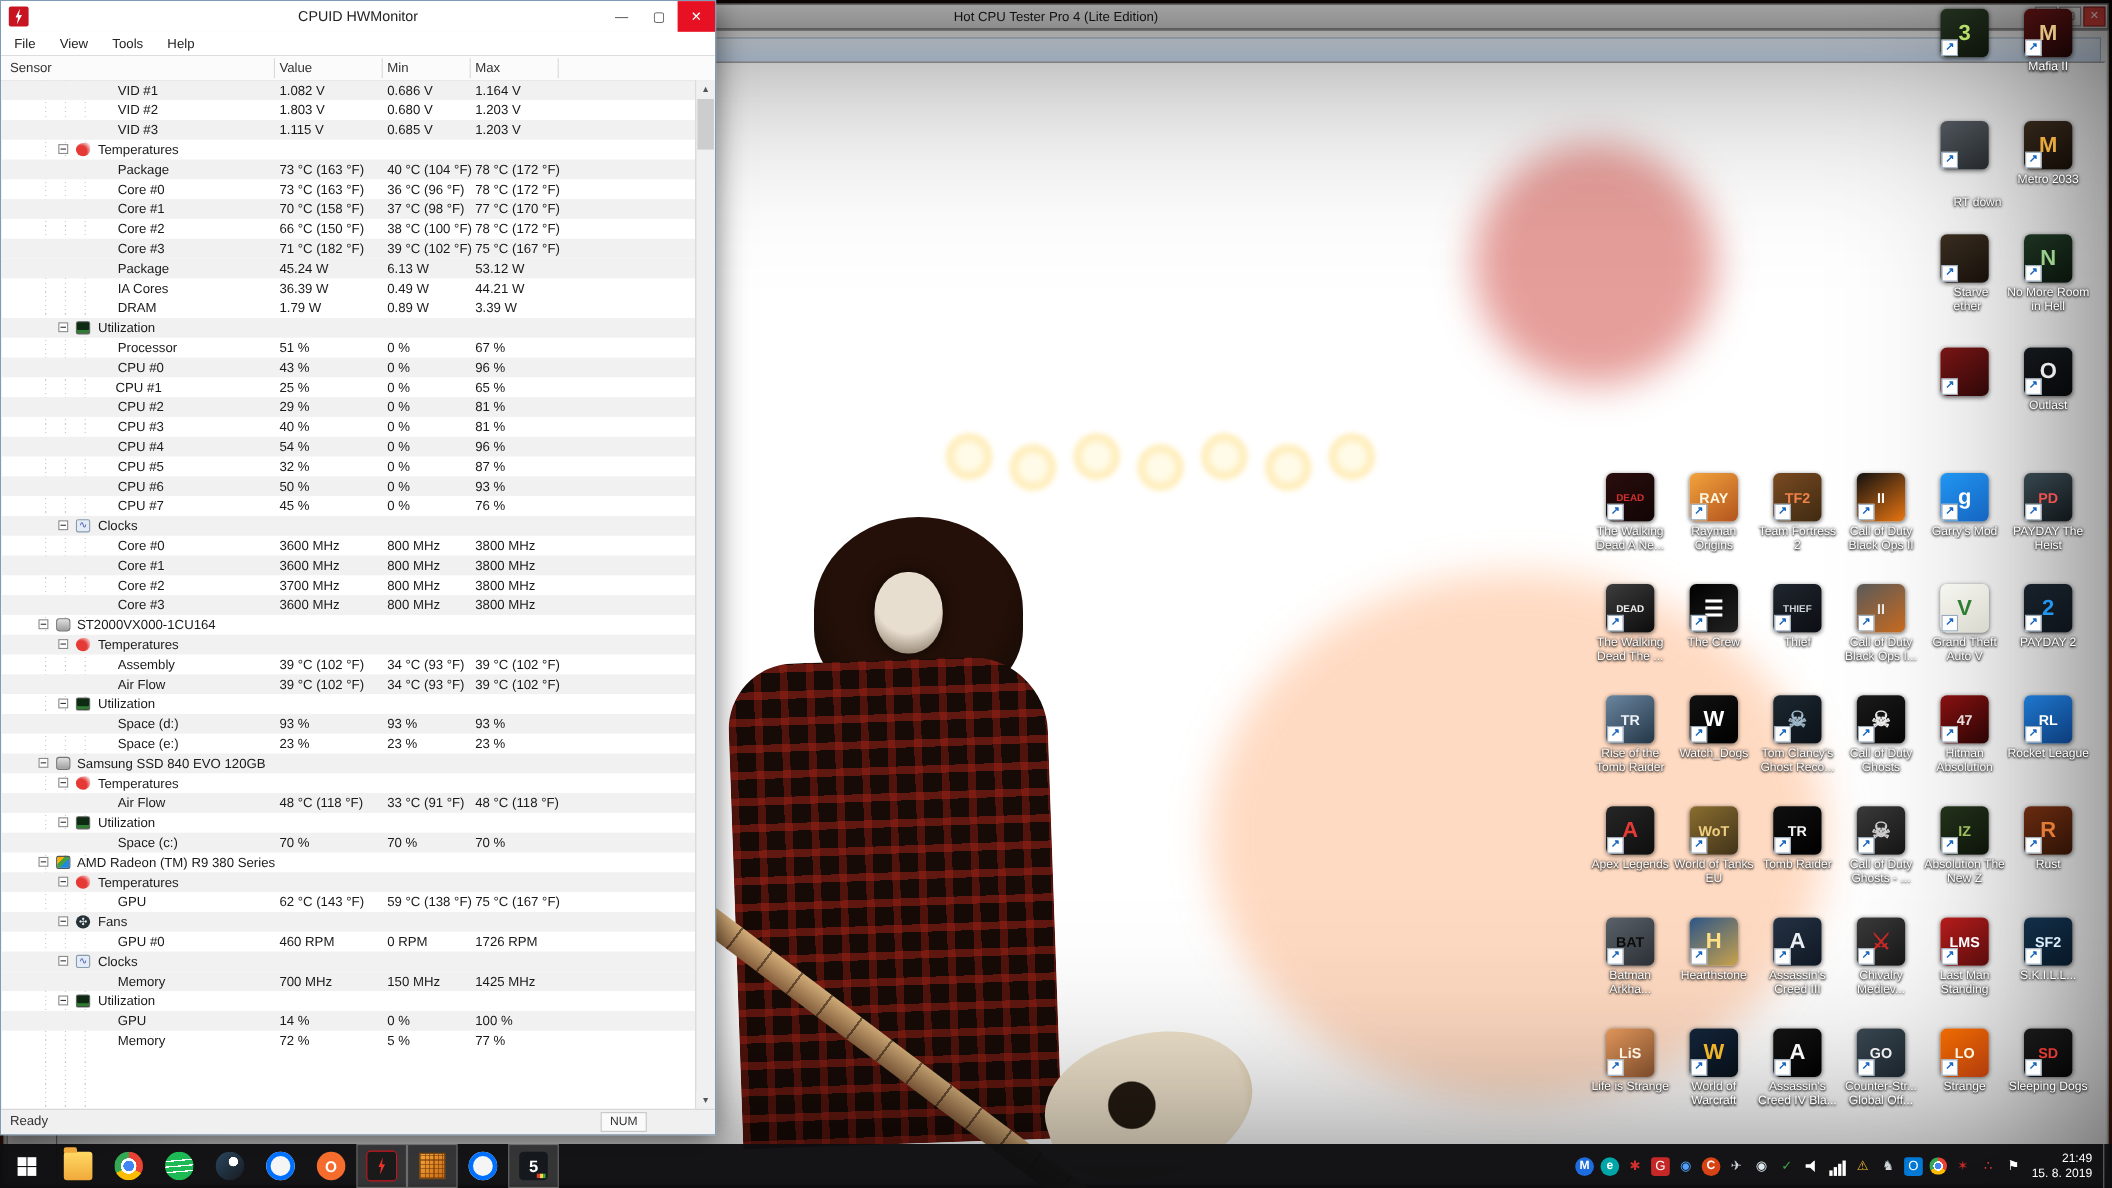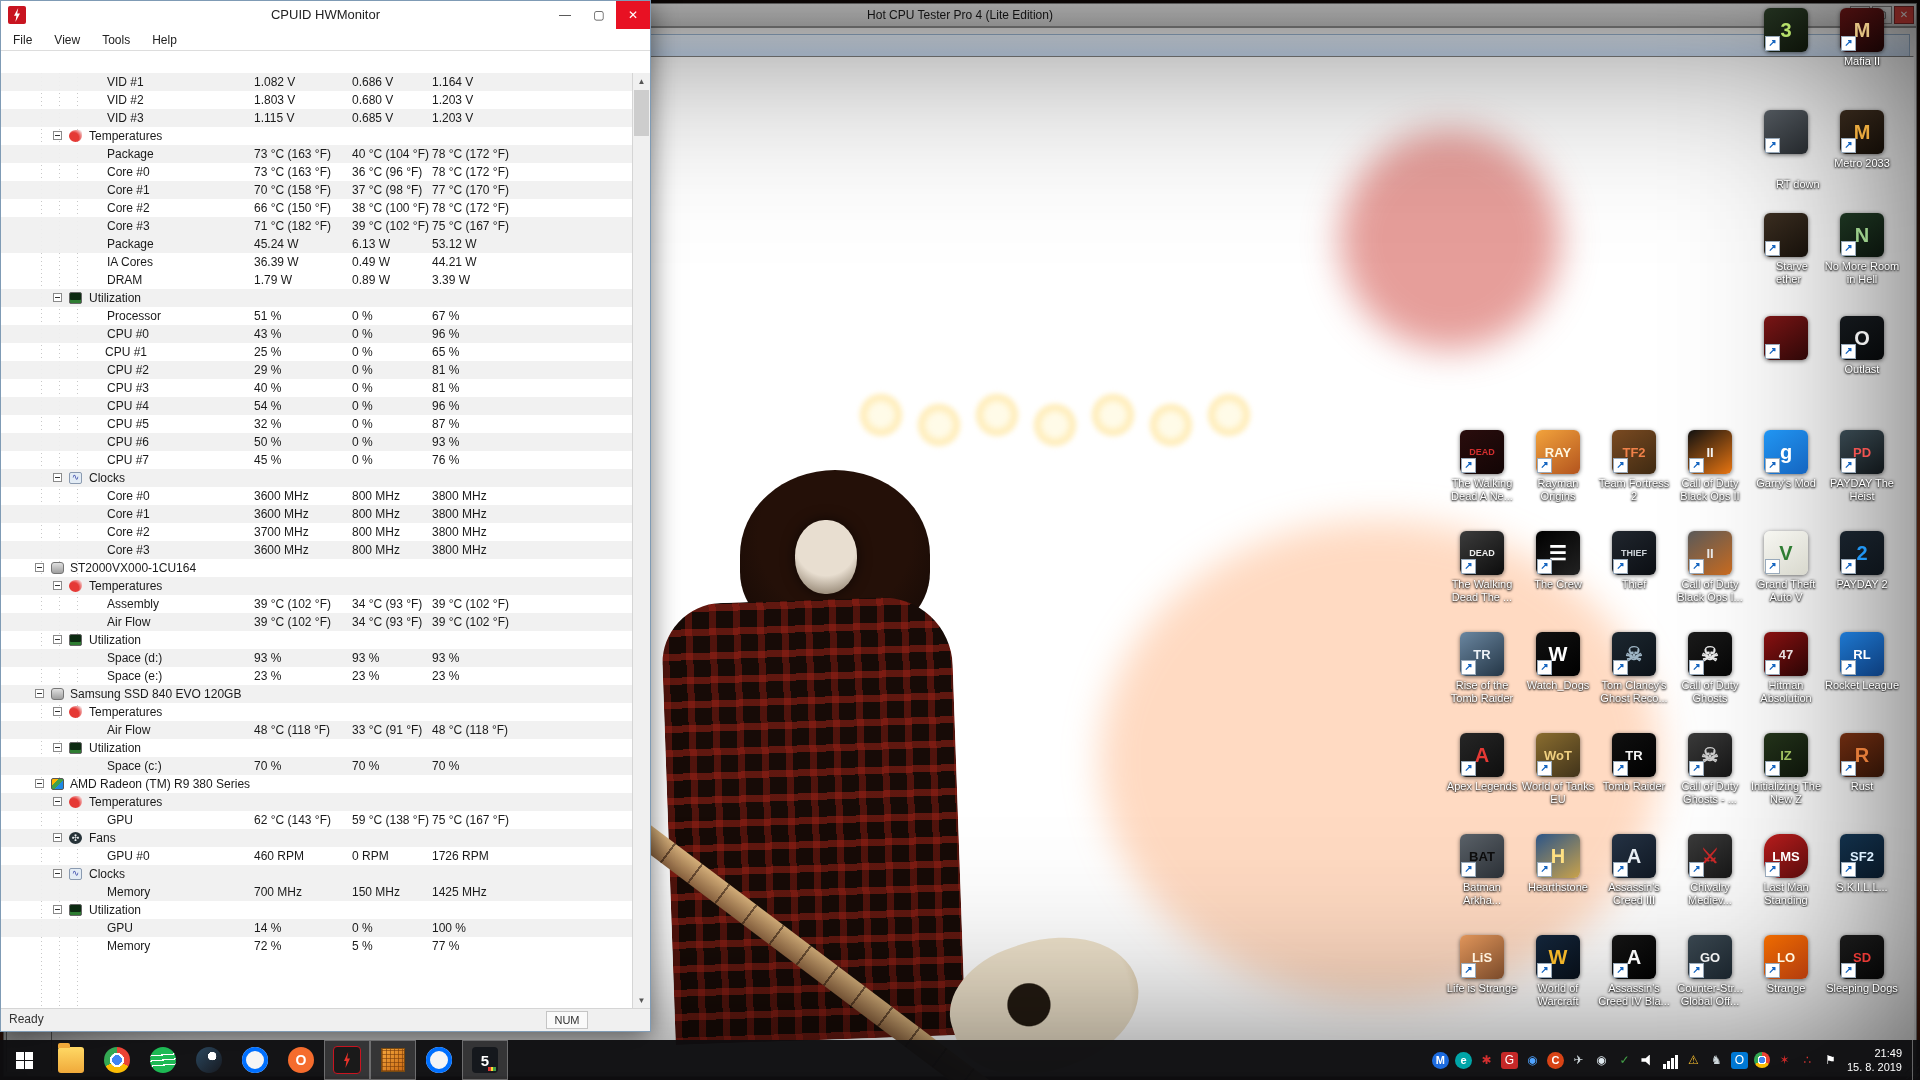"Sensor" div { html: none -> <div> <span>Sensor</span> <span>Value</span> <span>Min</span> <span>Max</span> <i></i> <i></i> <i></i> <i></i> </div> }
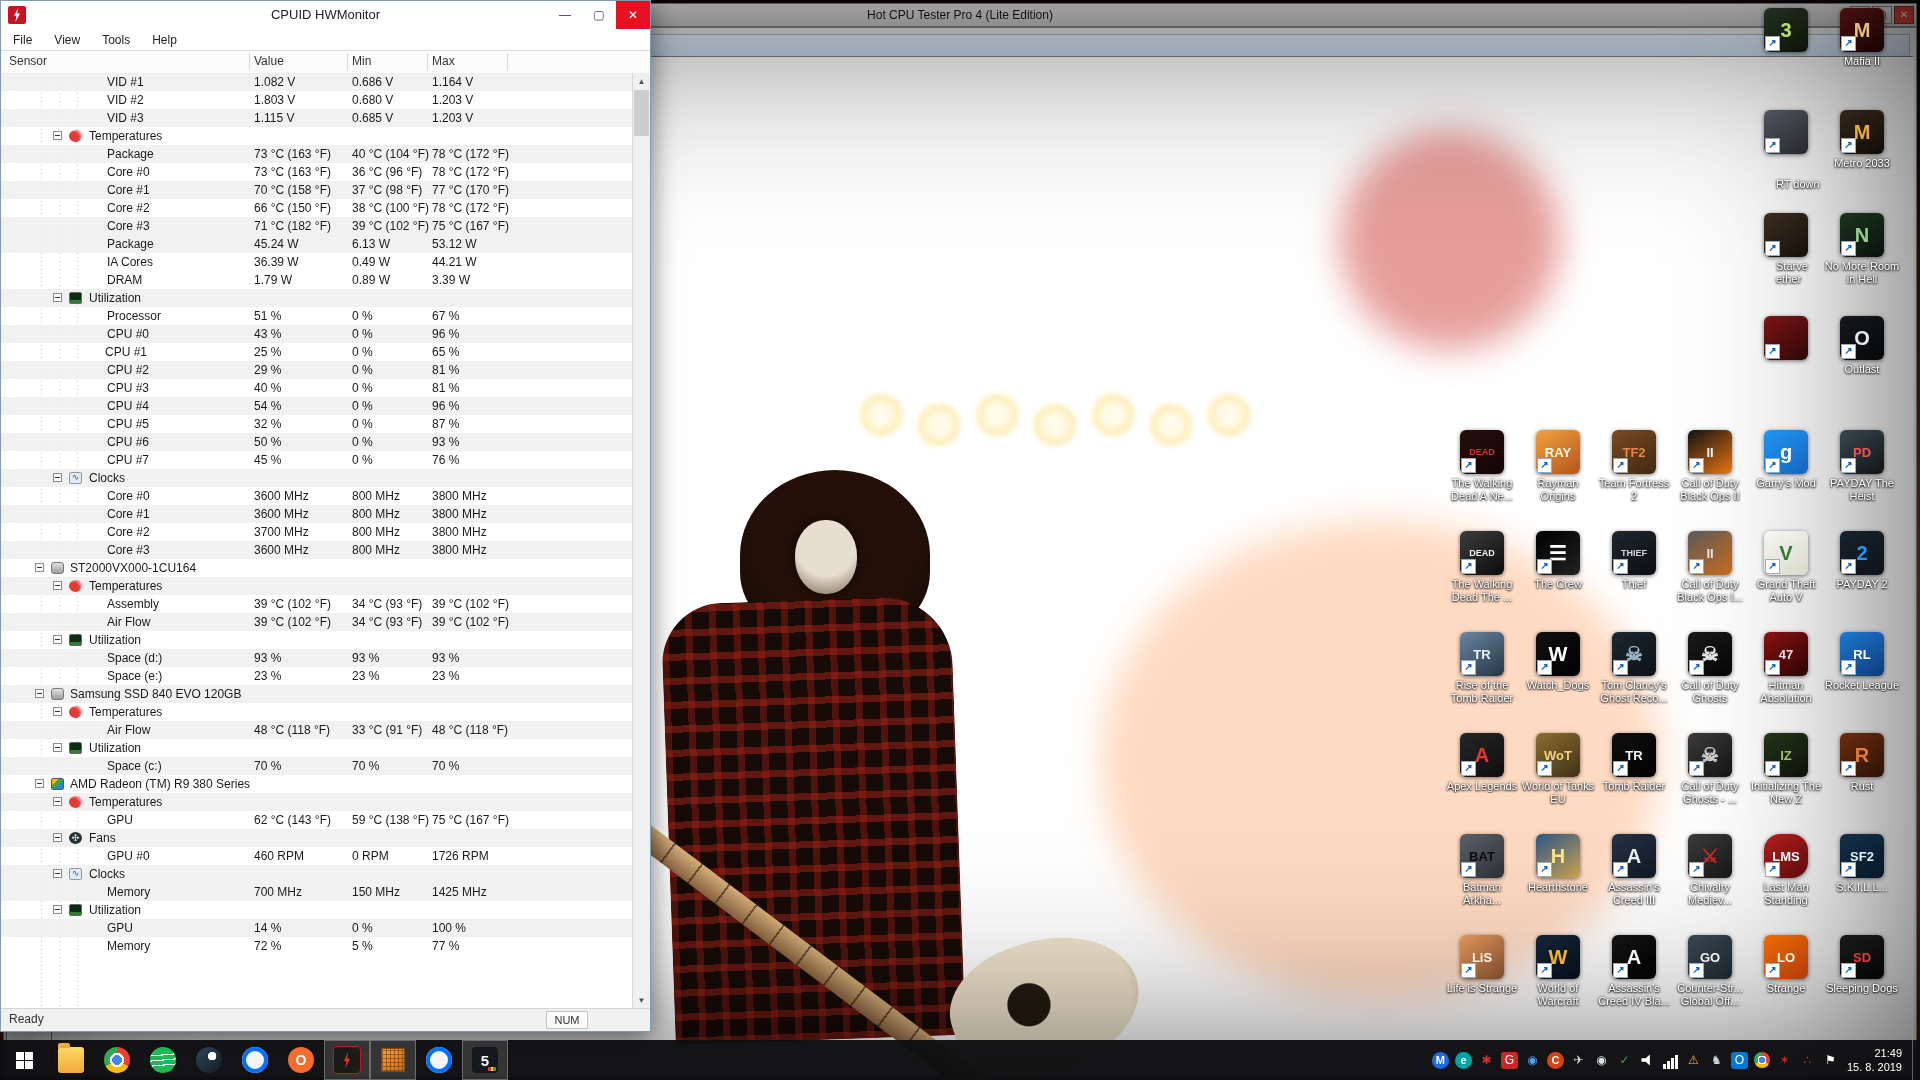"Initializing The New Z" div.lbl { text: Initializing -> Absolution }
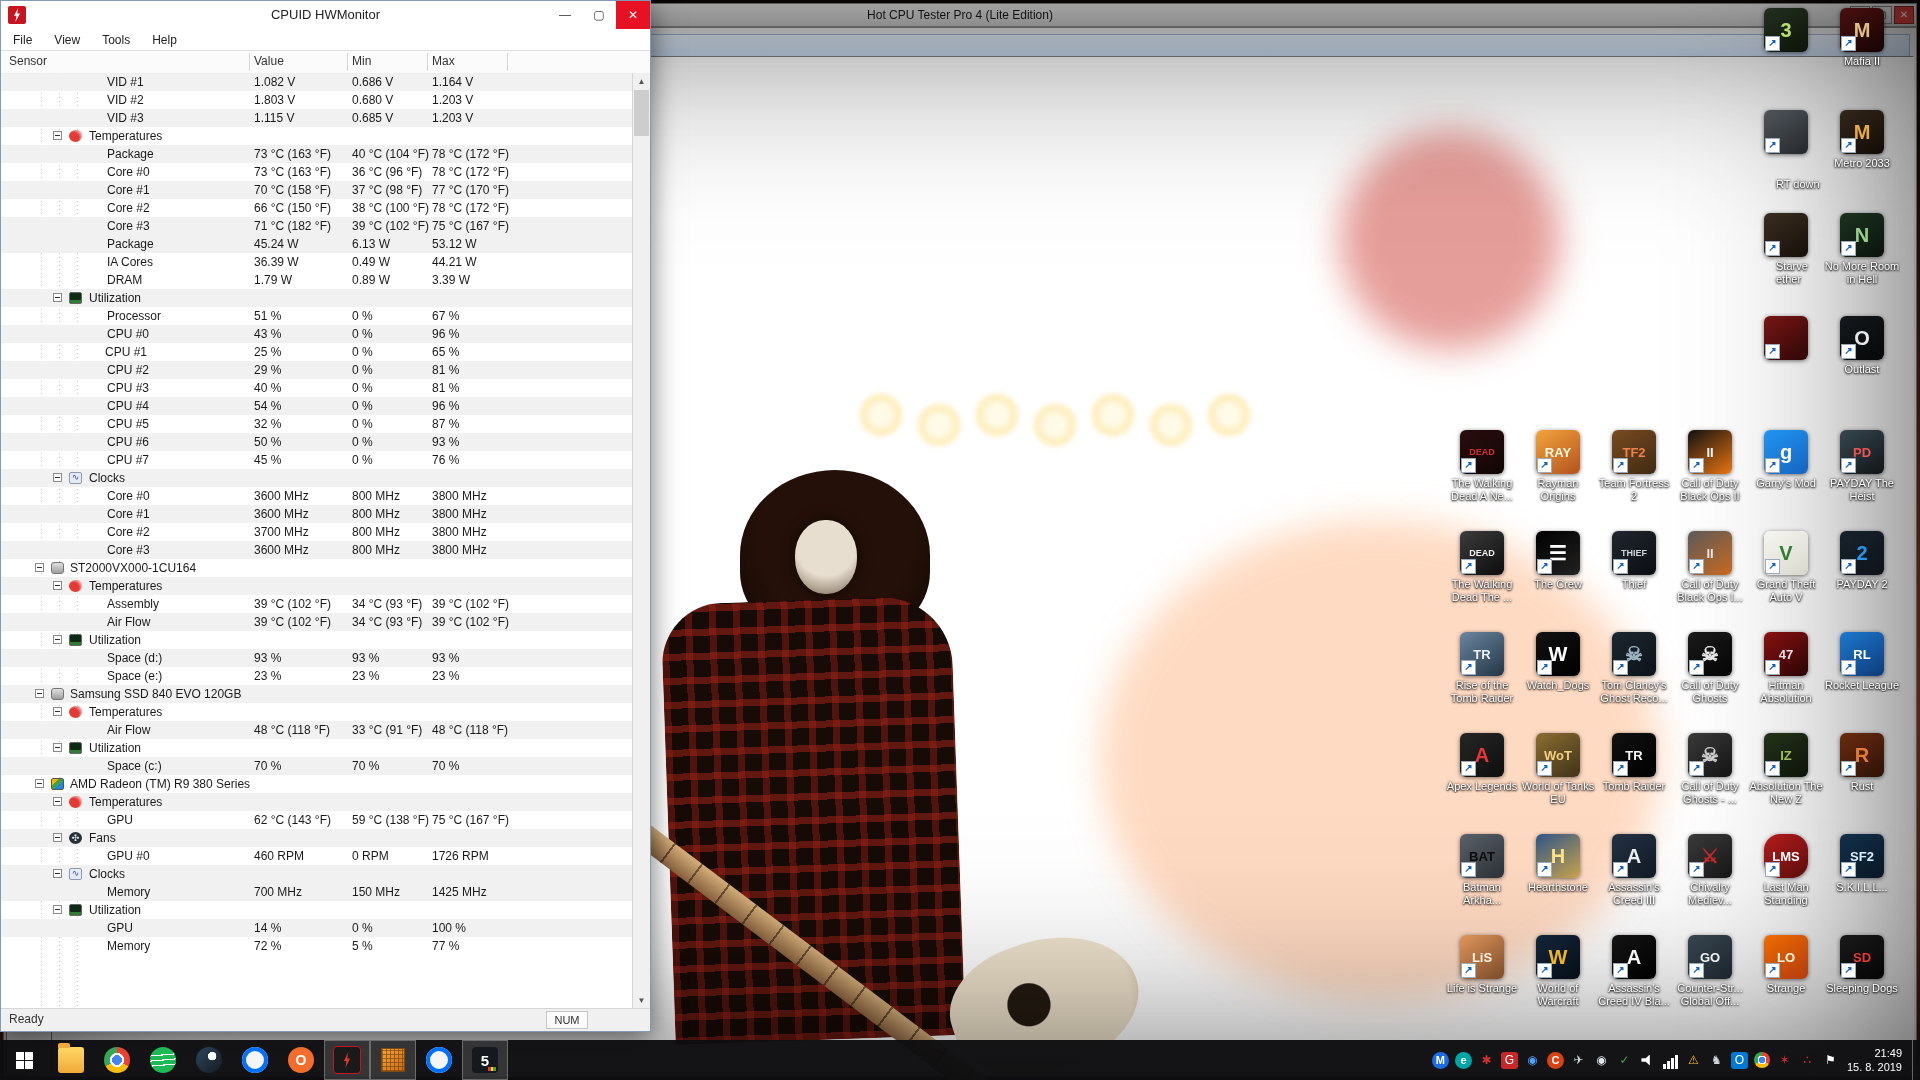"LMS" div.art { border-radius: 16px -> none }
